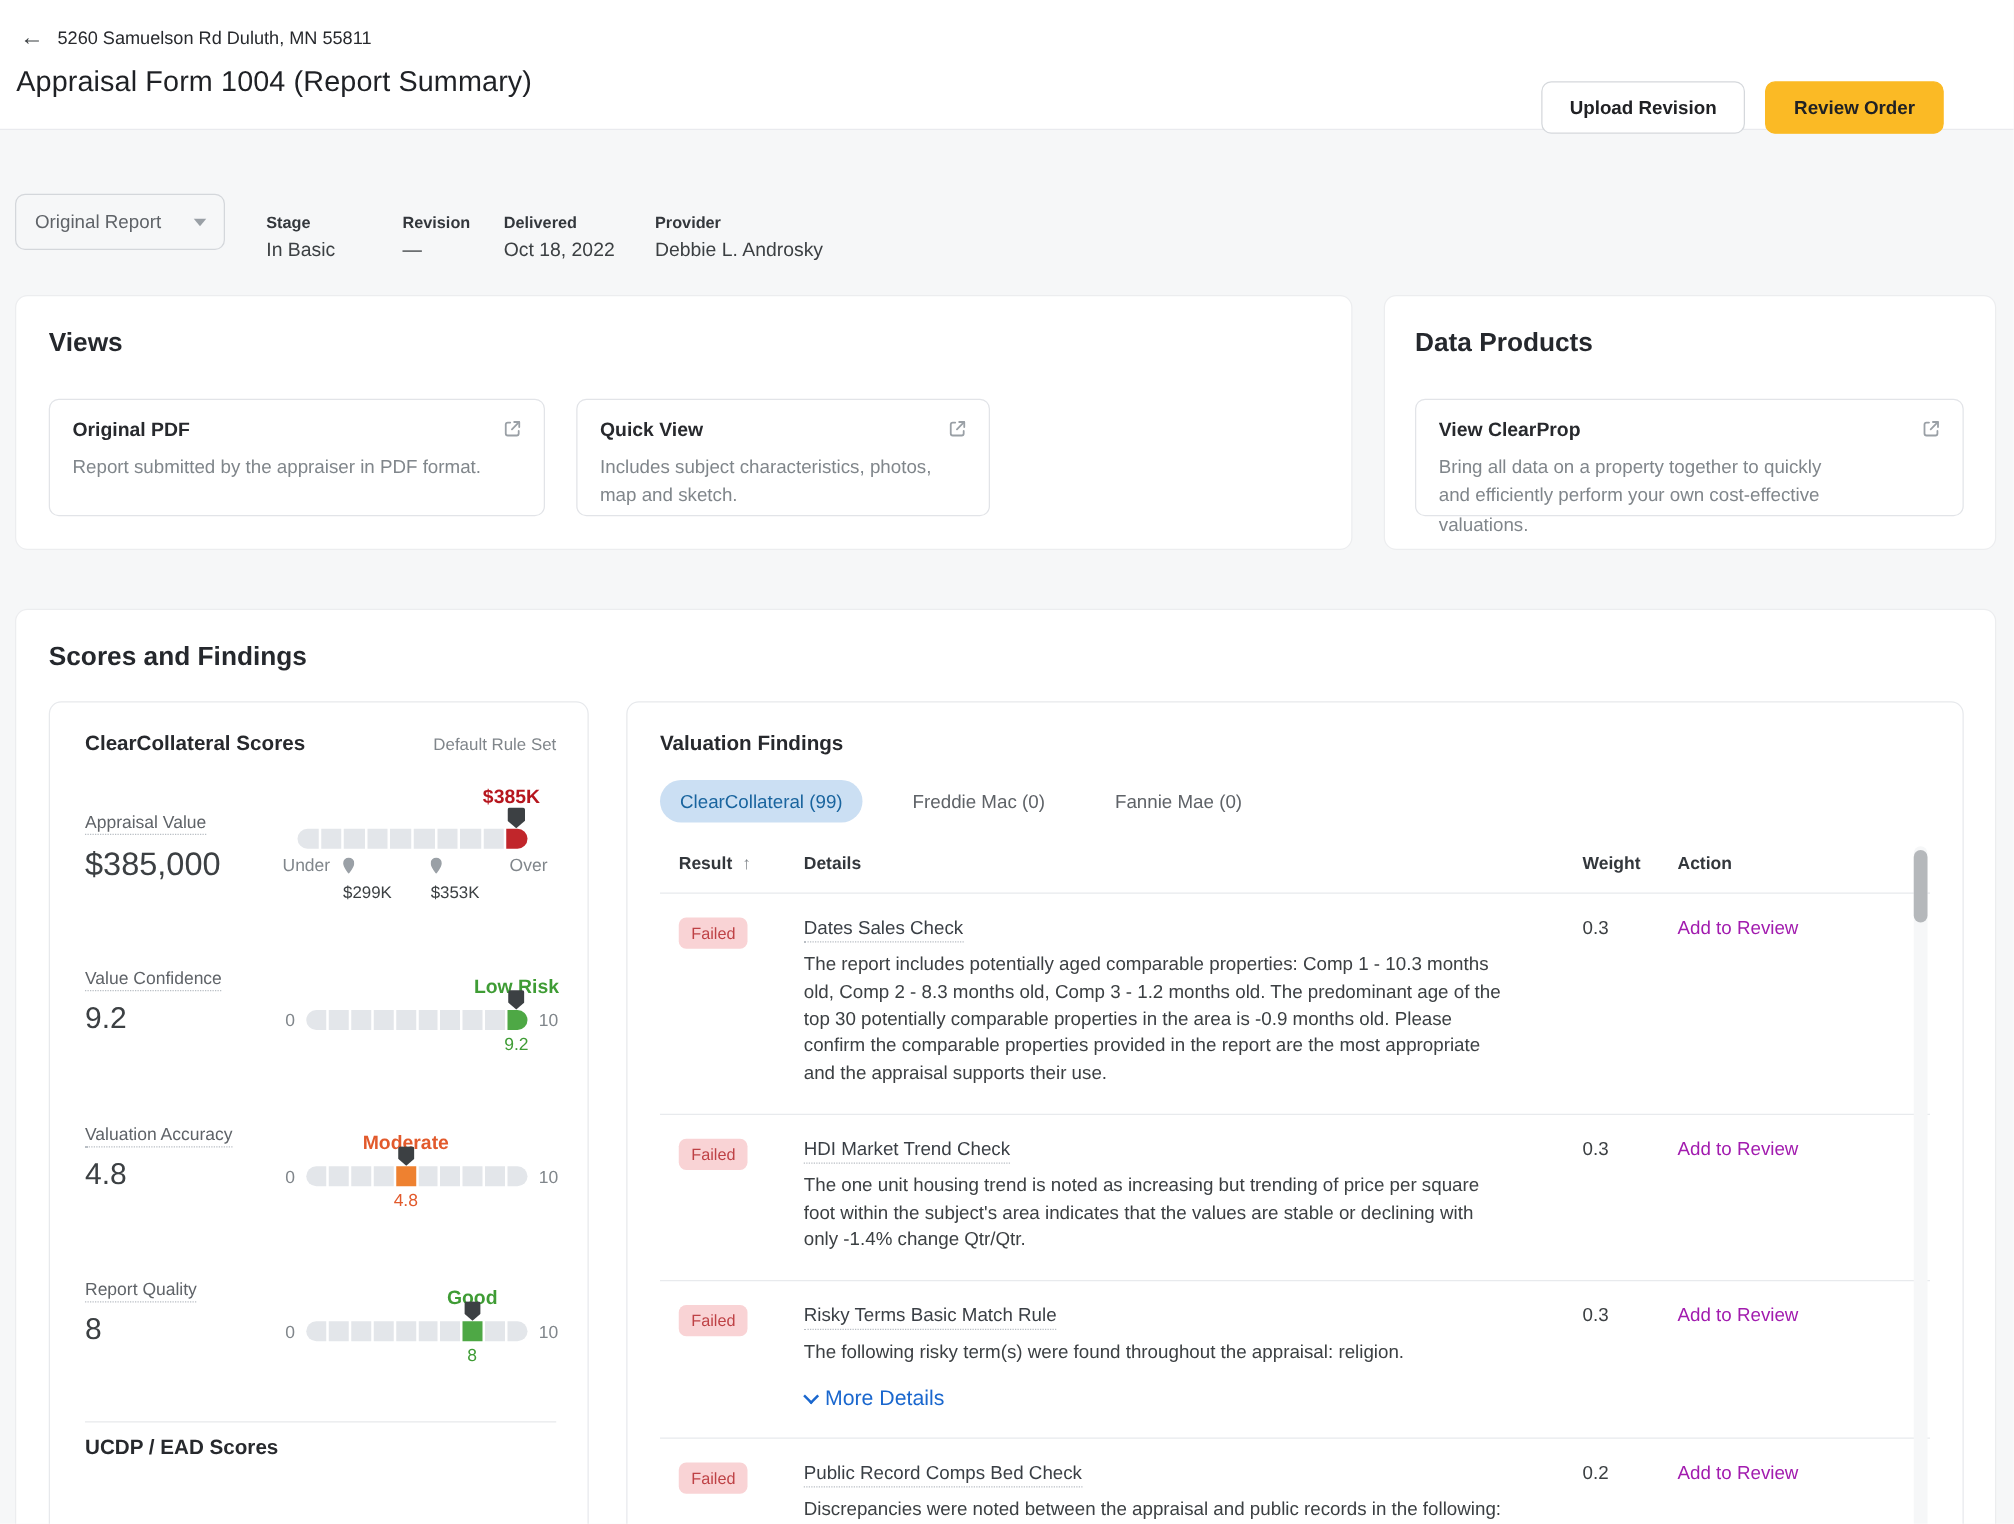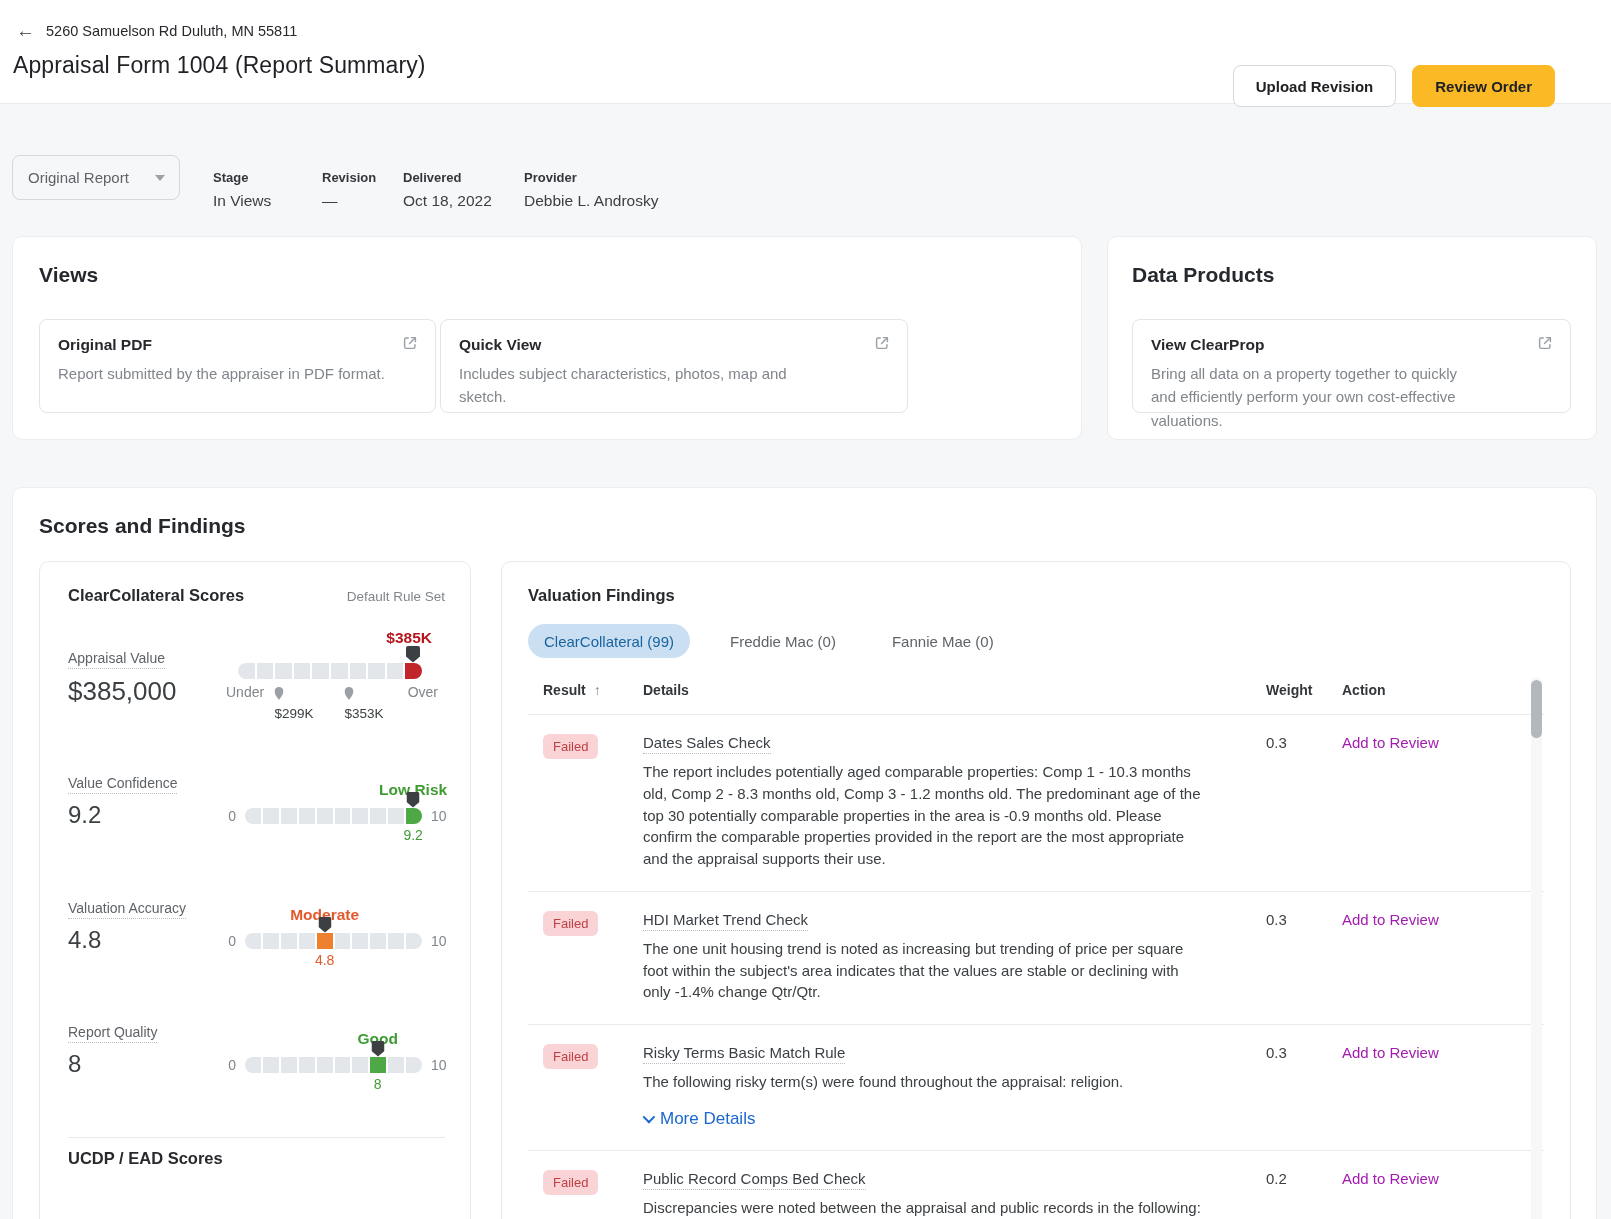"In Views" span.meta-value { text: Views -> Basic }
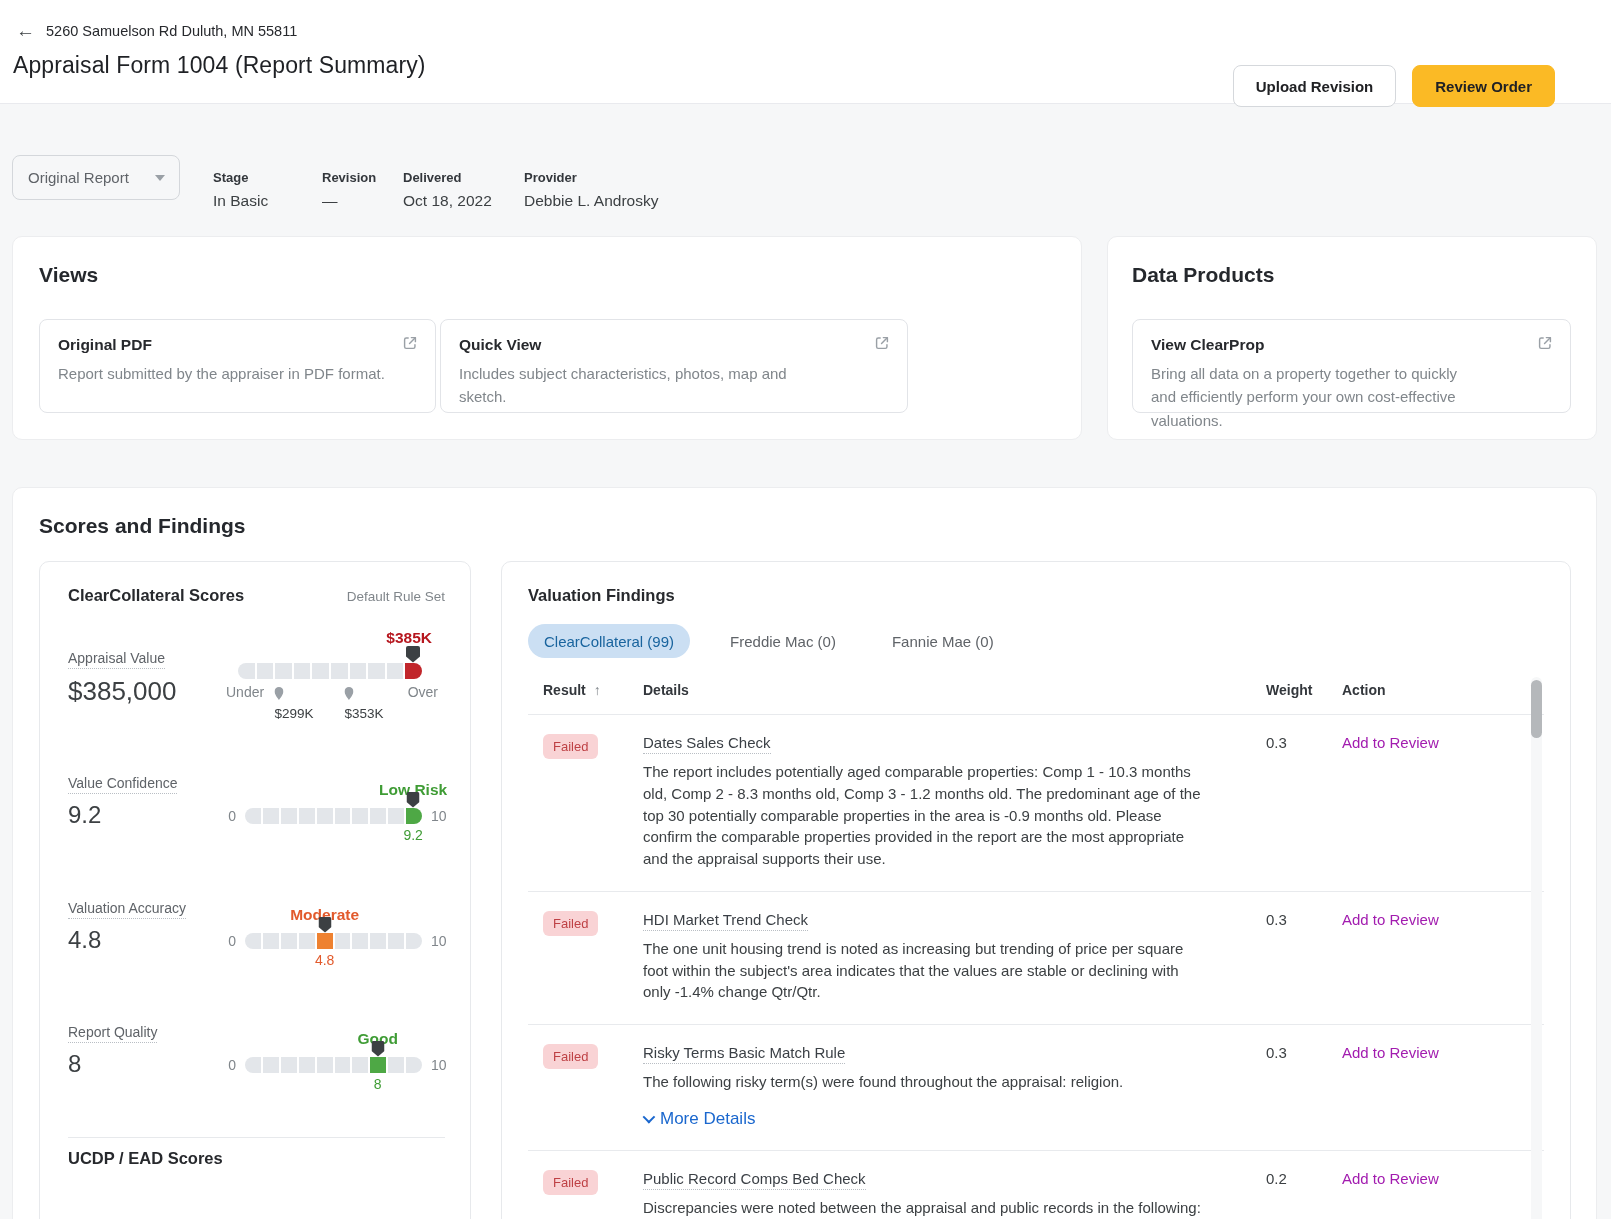"Quick View" .mc-1 { left: 427px -> 448px; width: 468px -> 331px }
